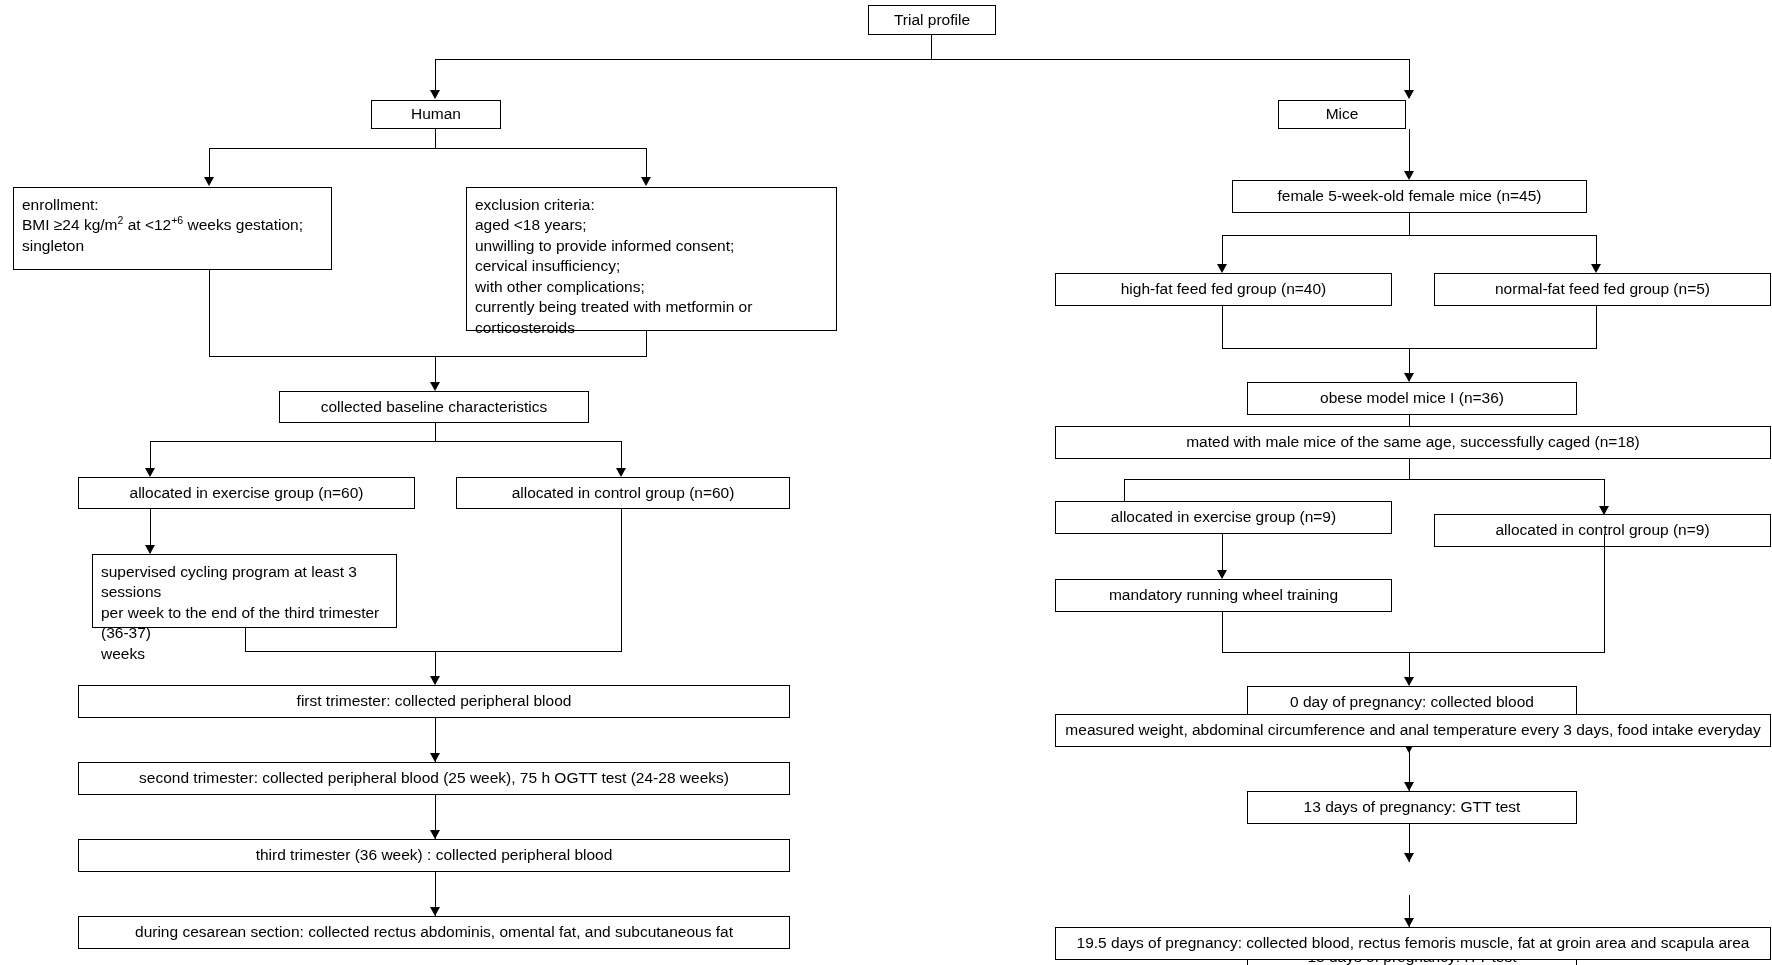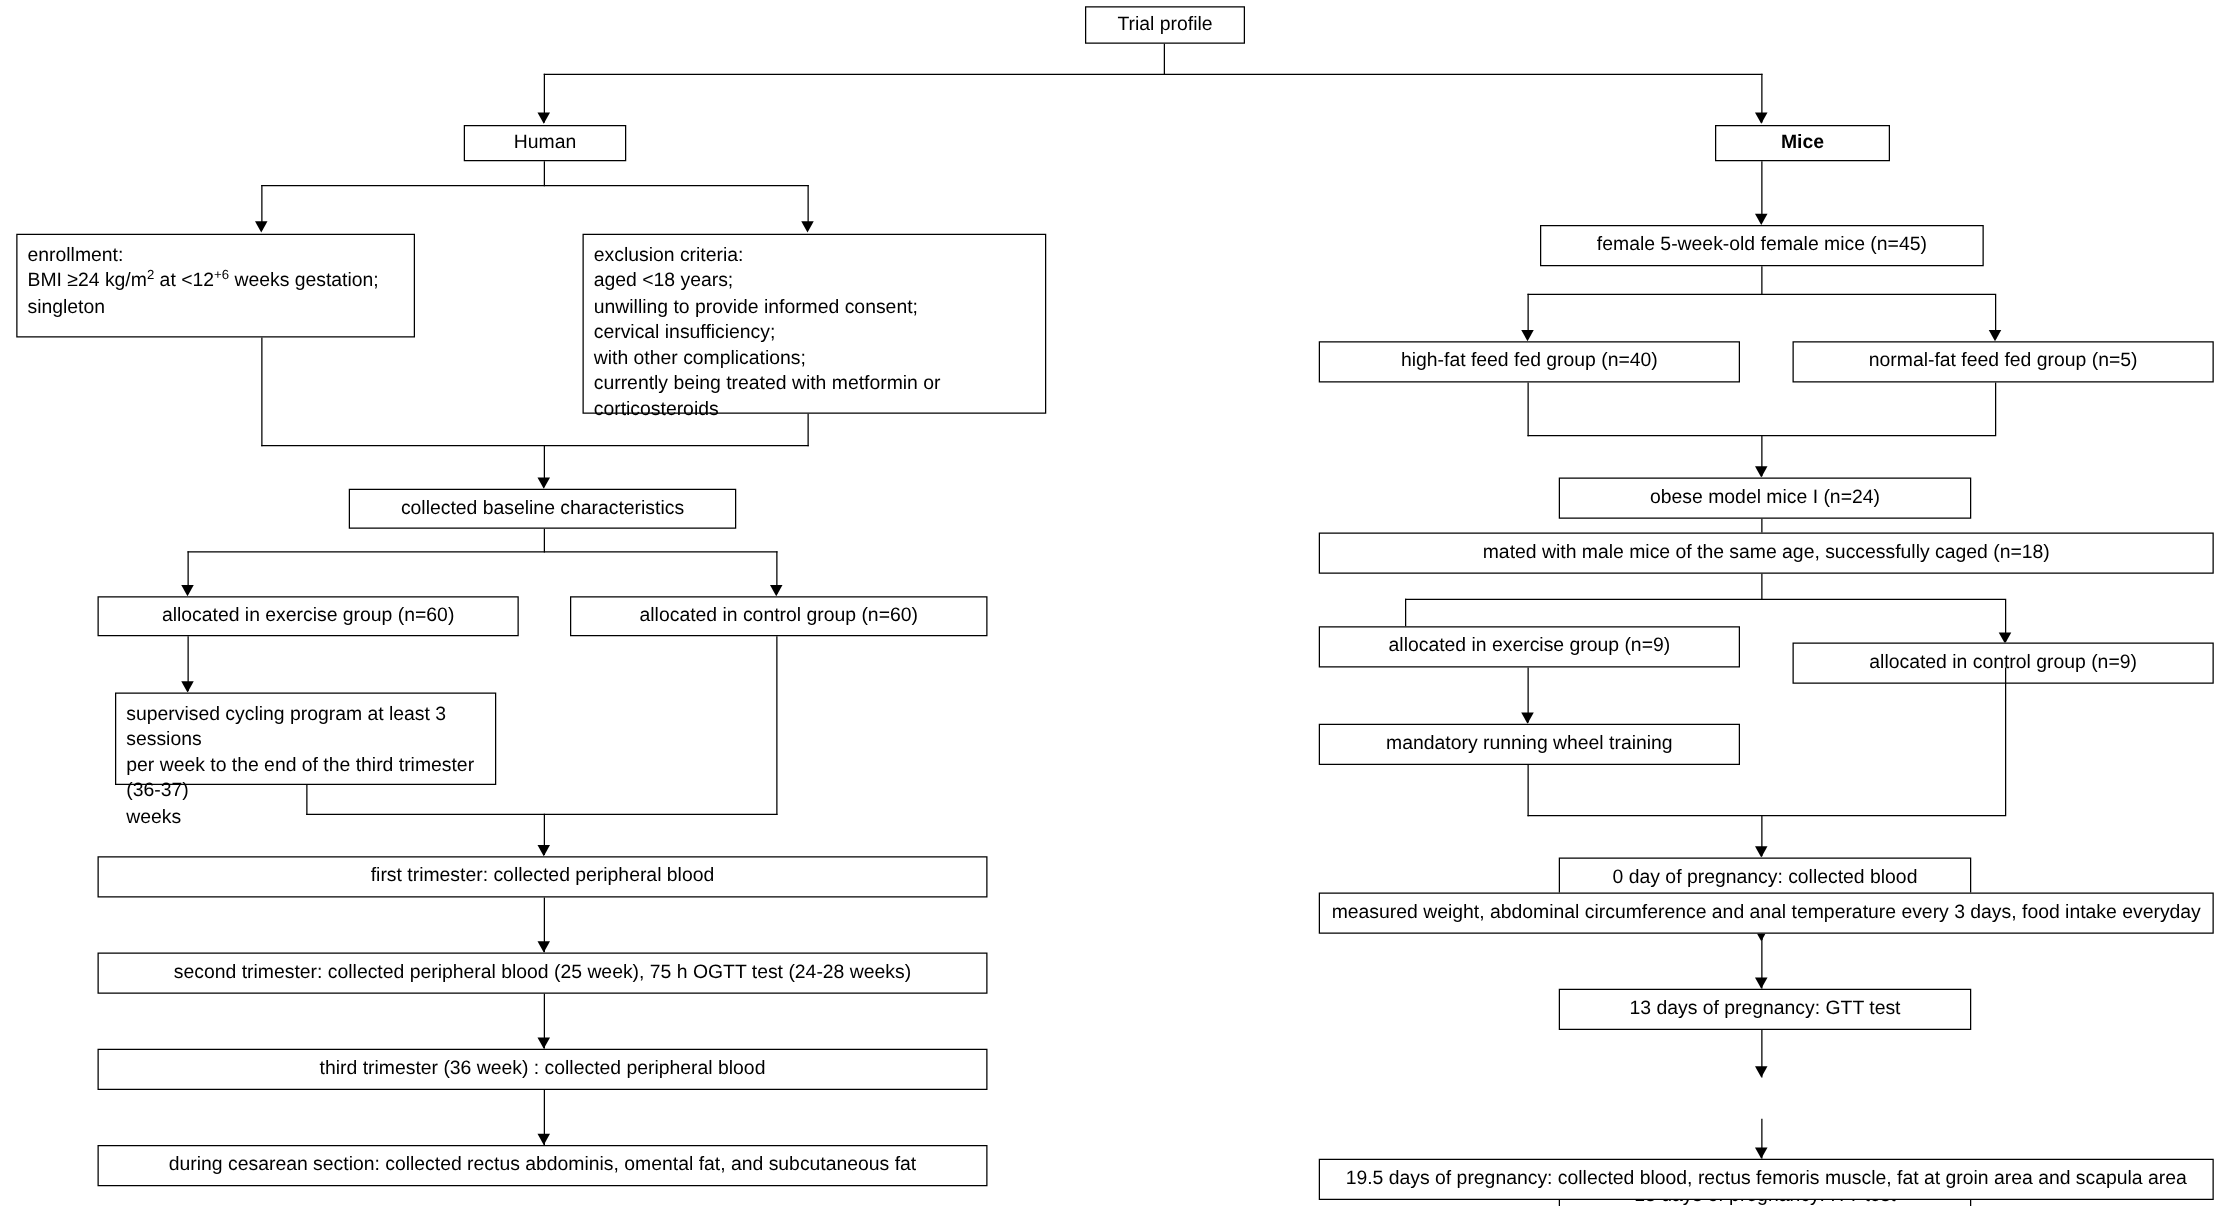"Mice" div.node { font-weight: bold -> none; left: 1372px -> 1278px; width: 140px -> 128px }
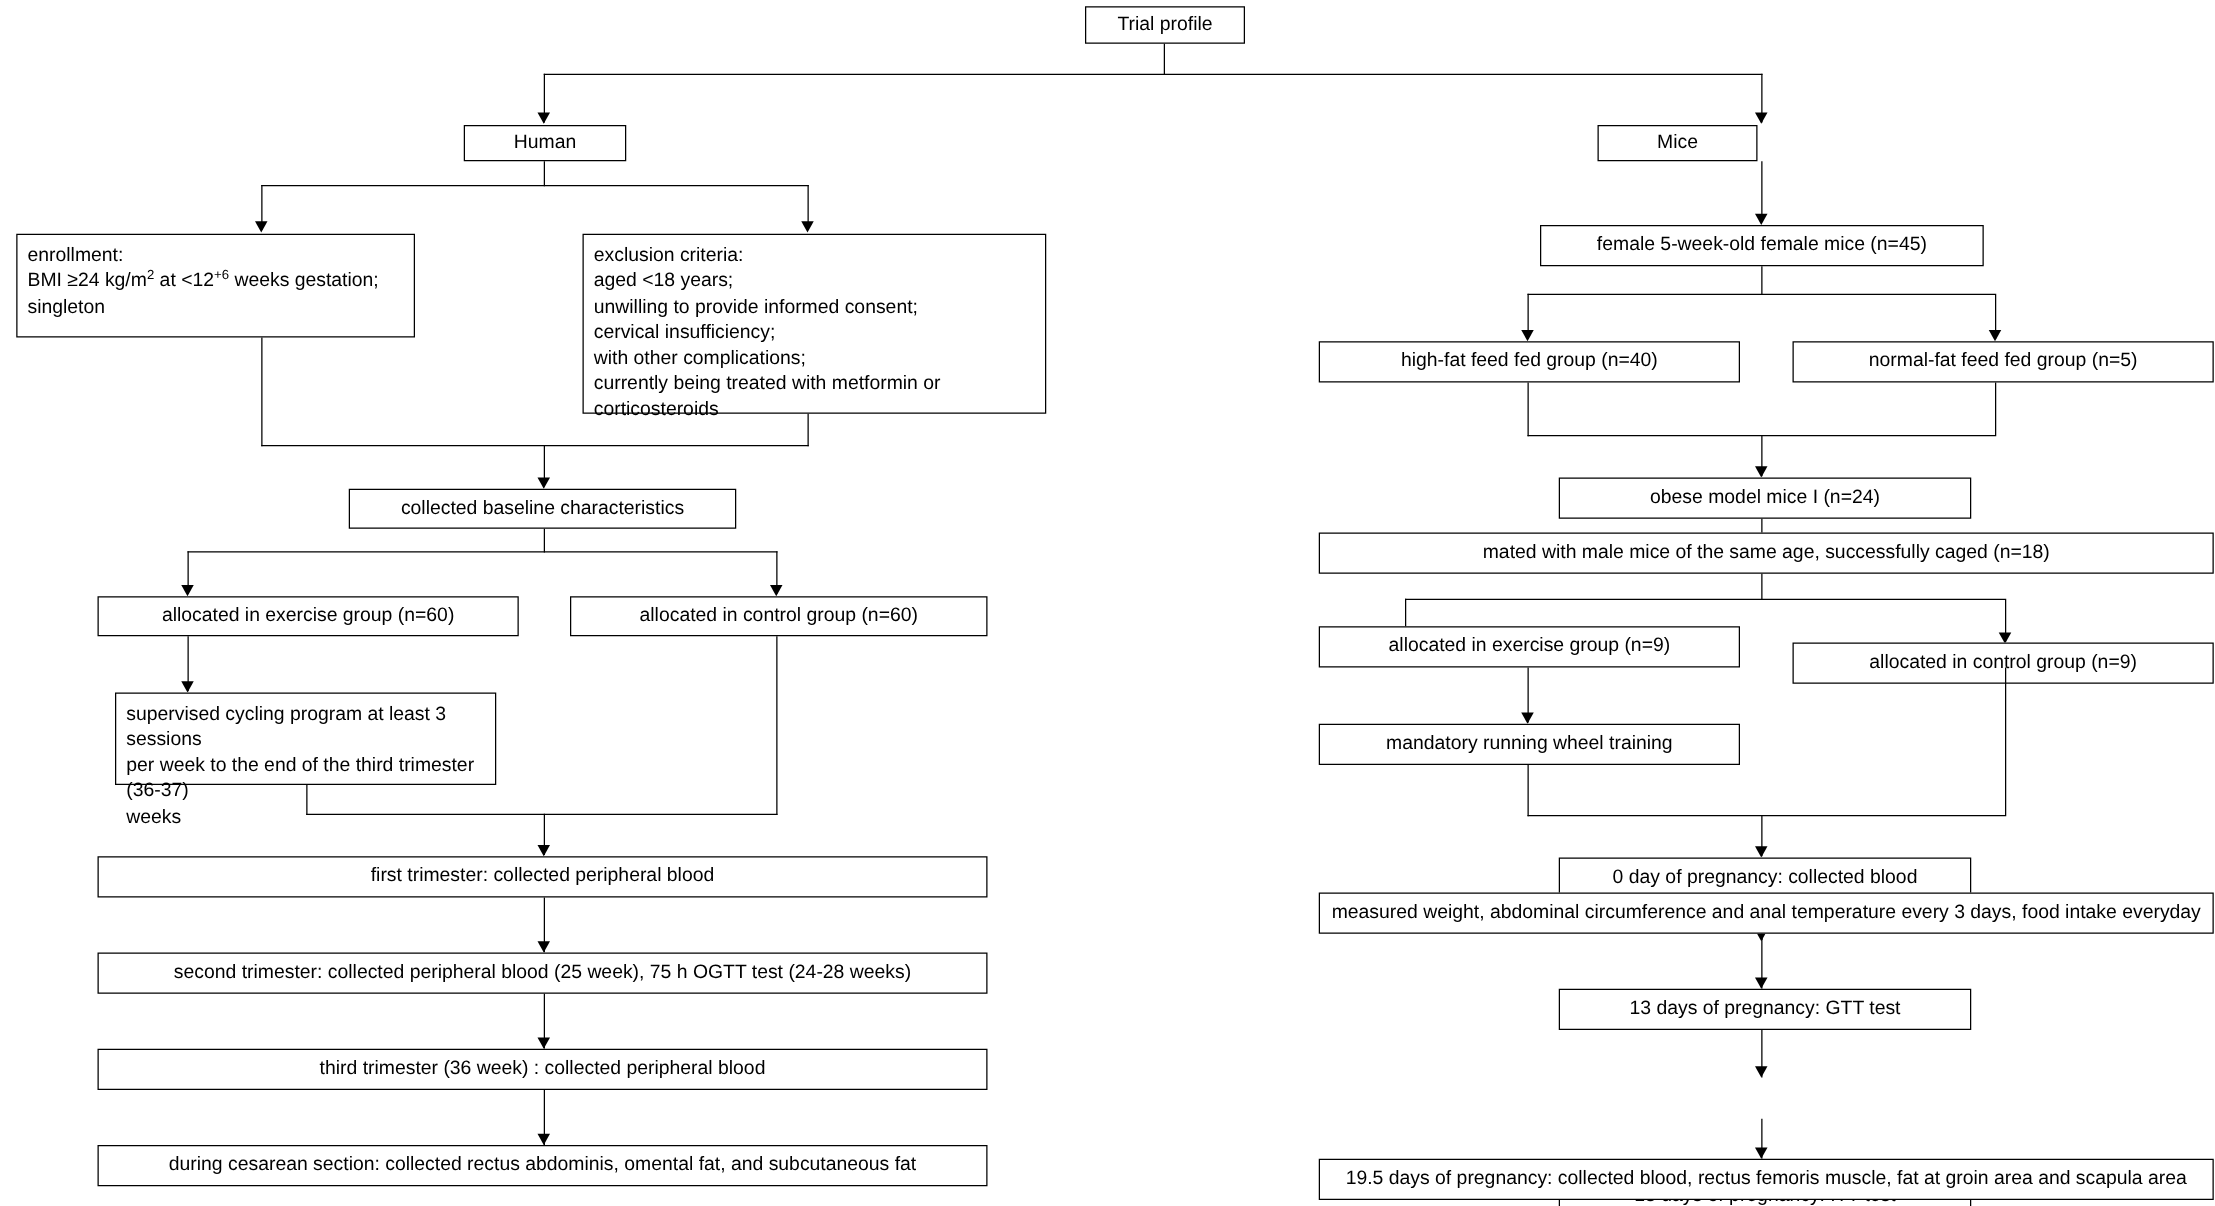"obese model mice I (n=24)" span.txt { text: 24 -> 36 }
